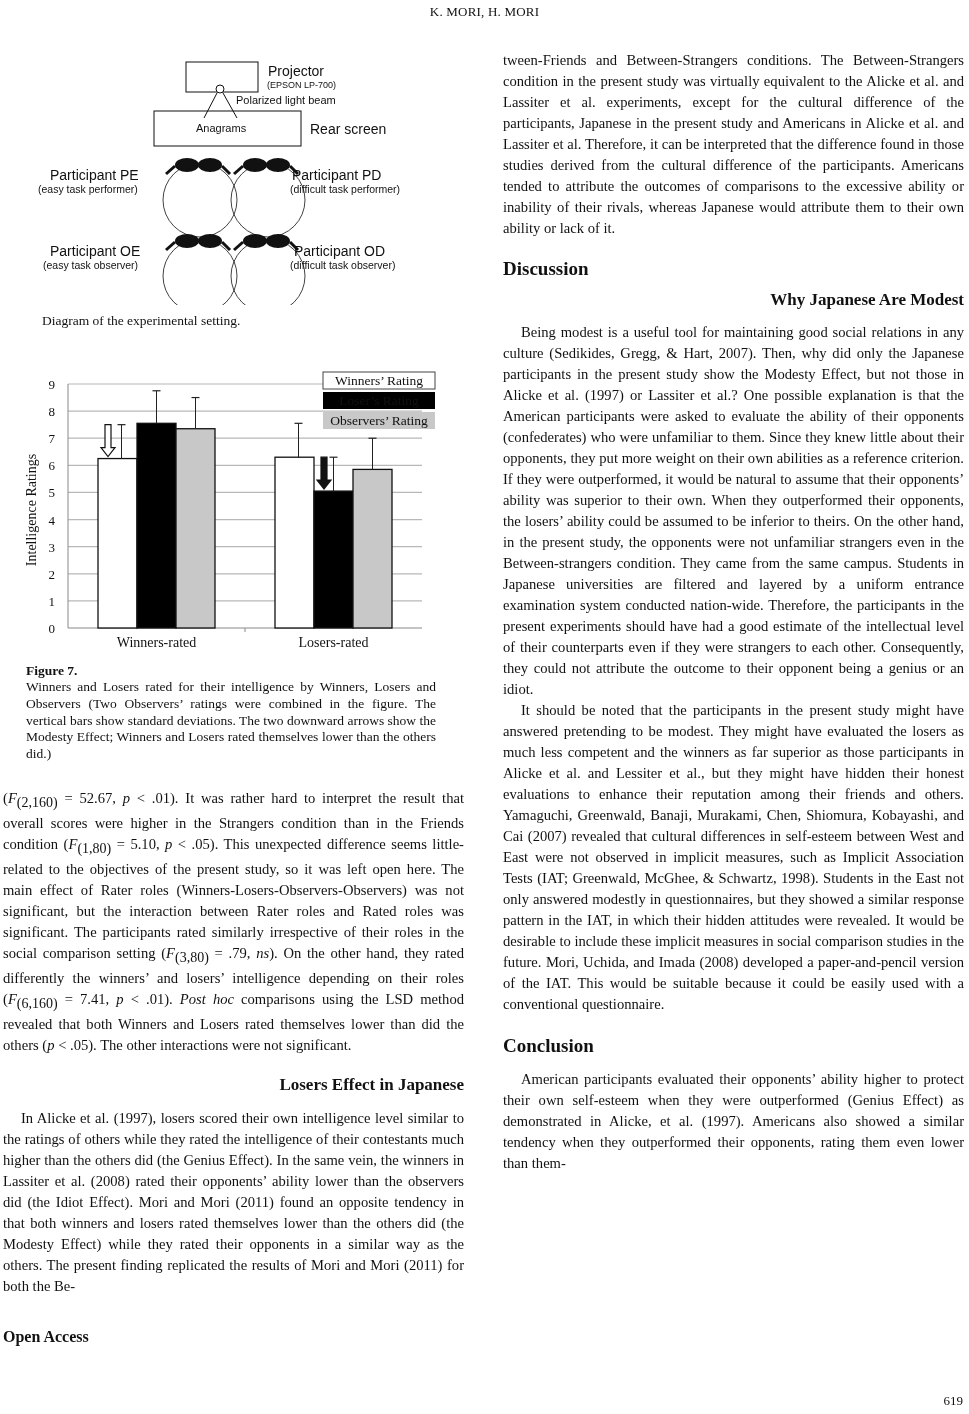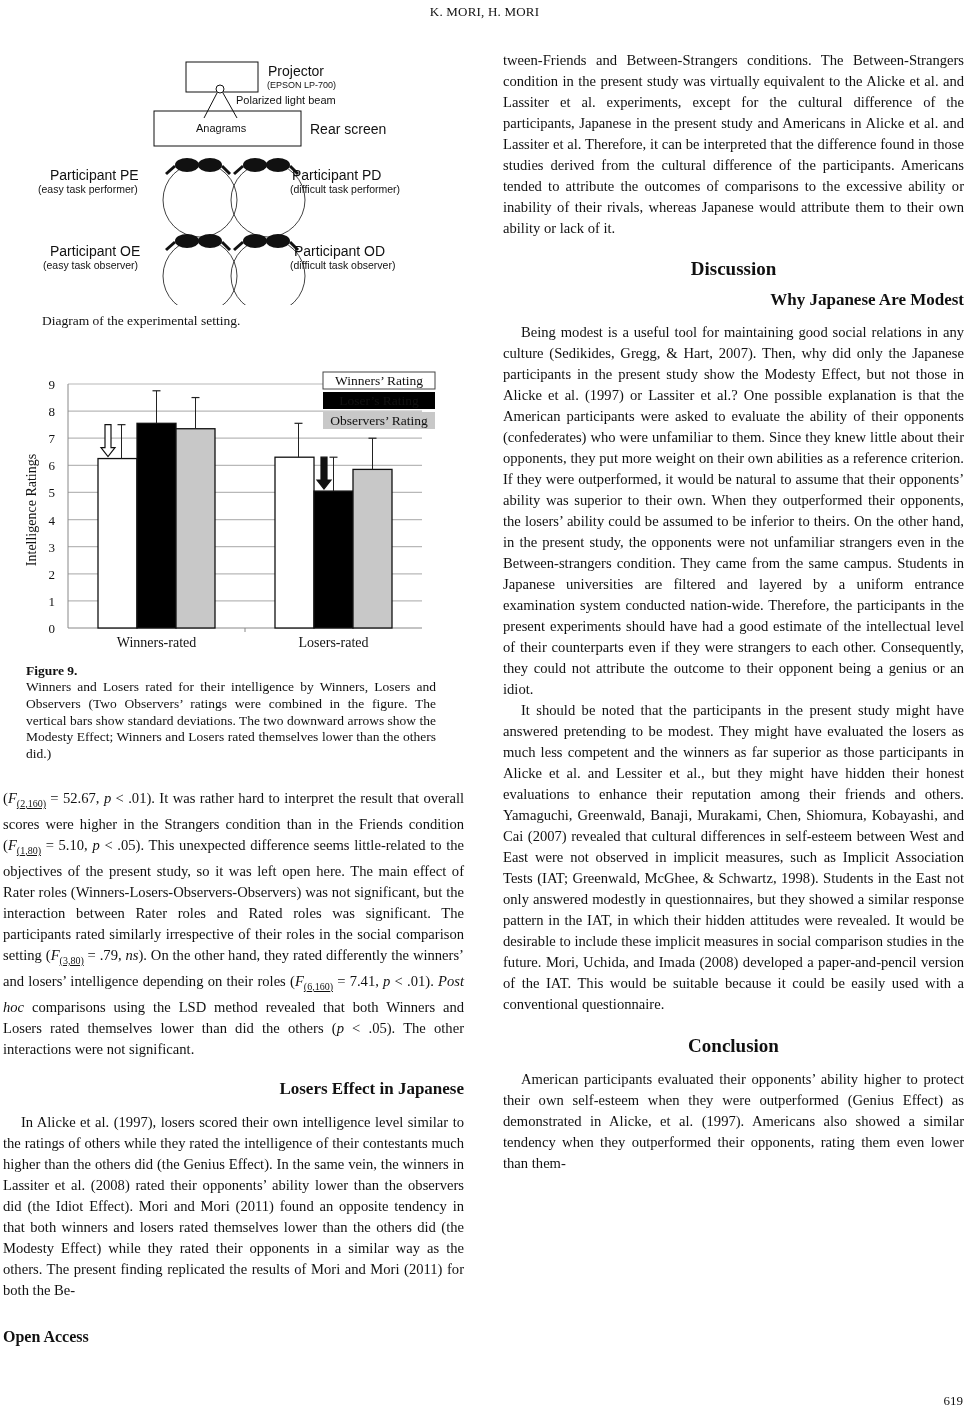"Discussion" .h1 { text-align: center -> left }
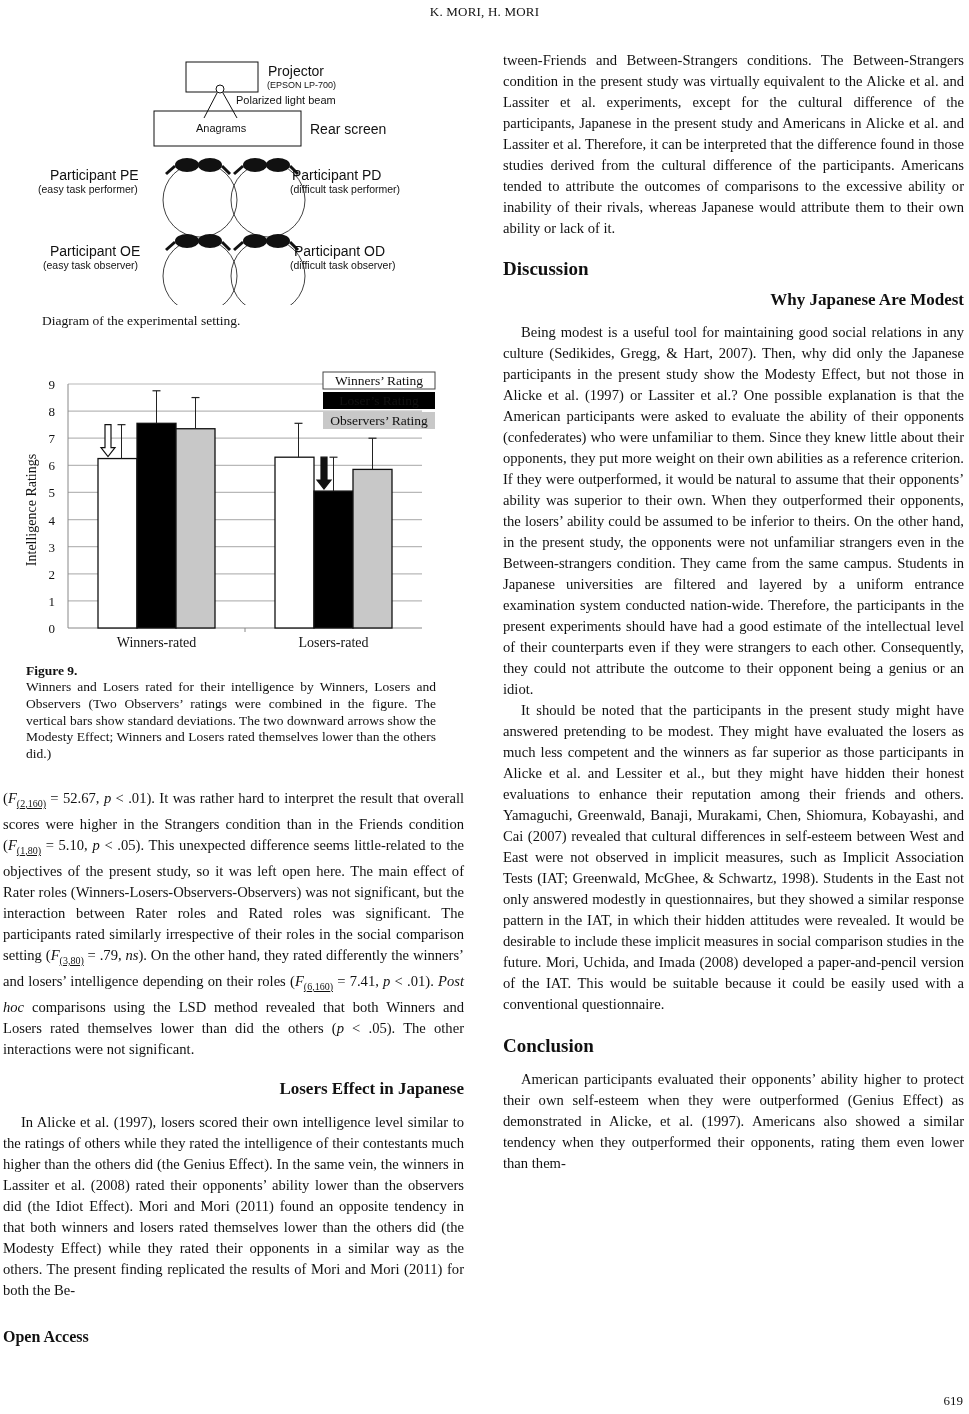"Figure 9." div.caption-title { text: 9 -> 7 }
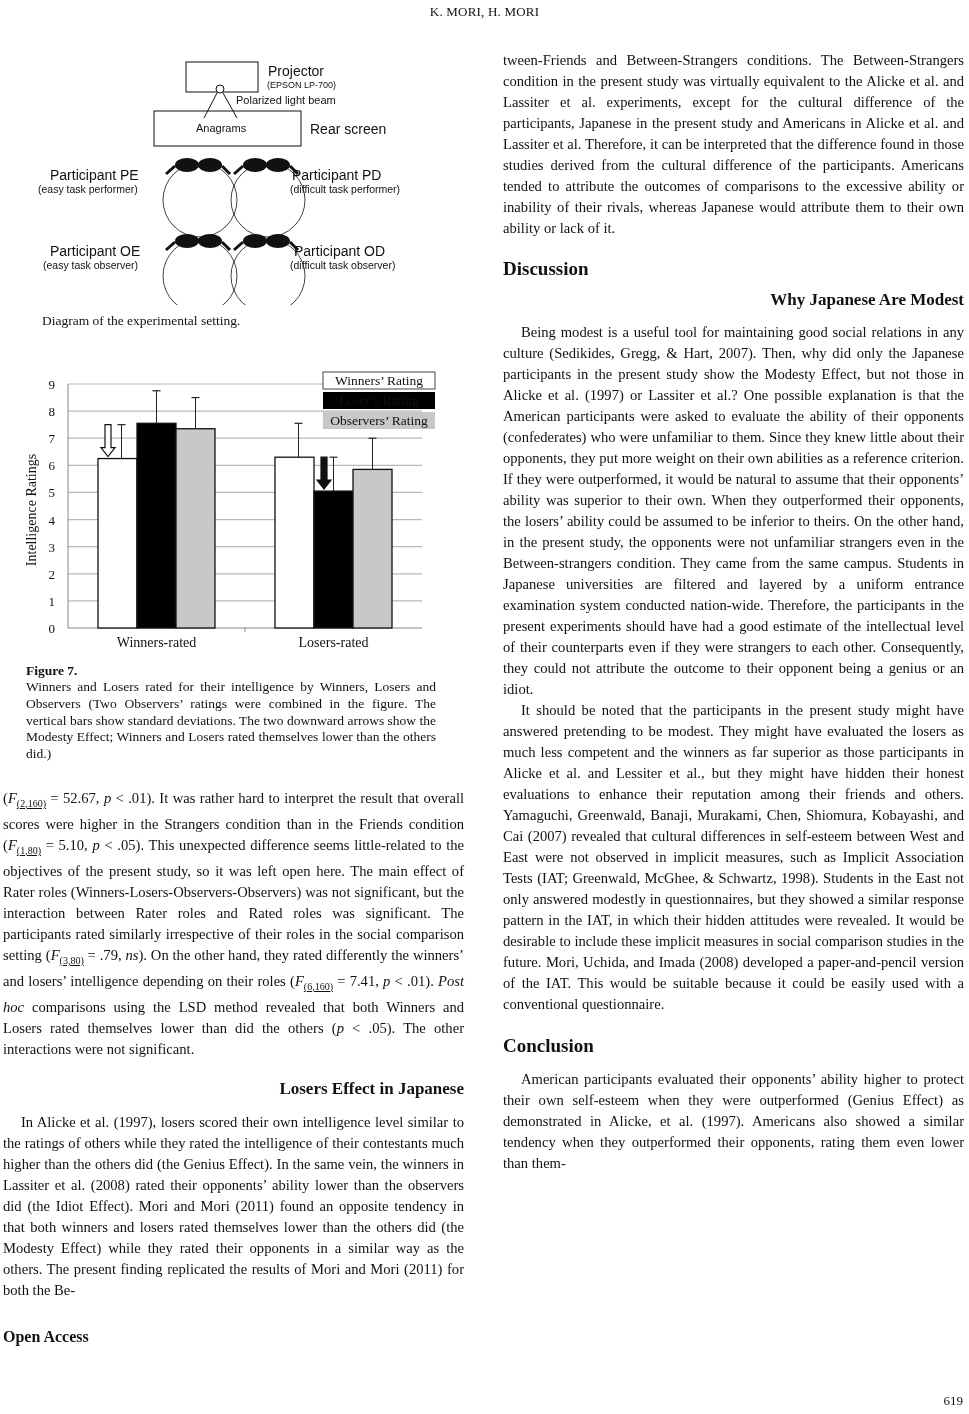"(2,160)" sub { font-size: 10px -> 14px; text-decoration: underline -> none }
